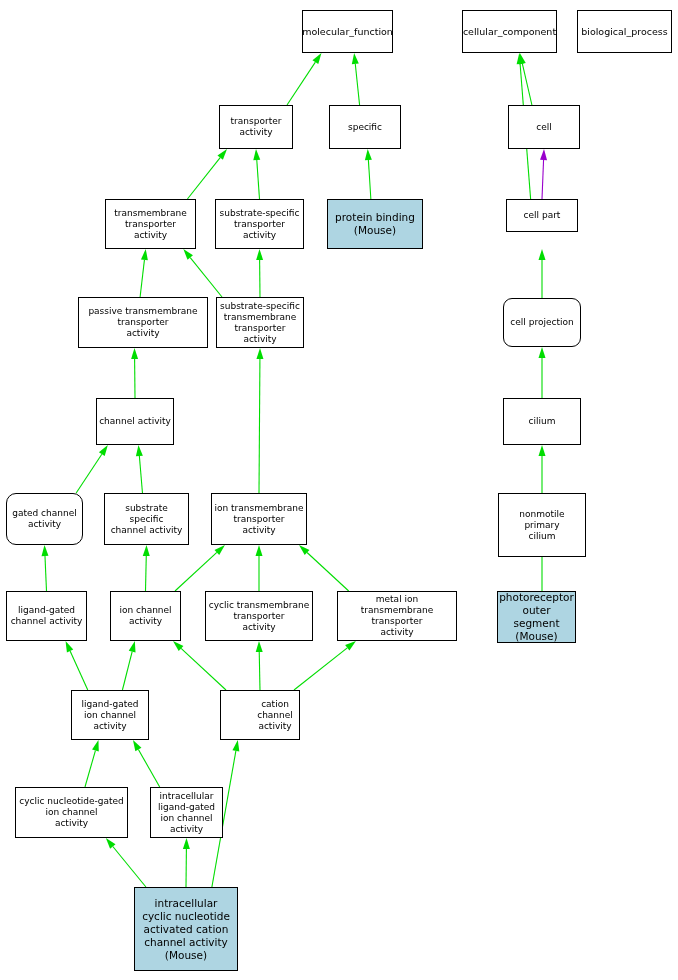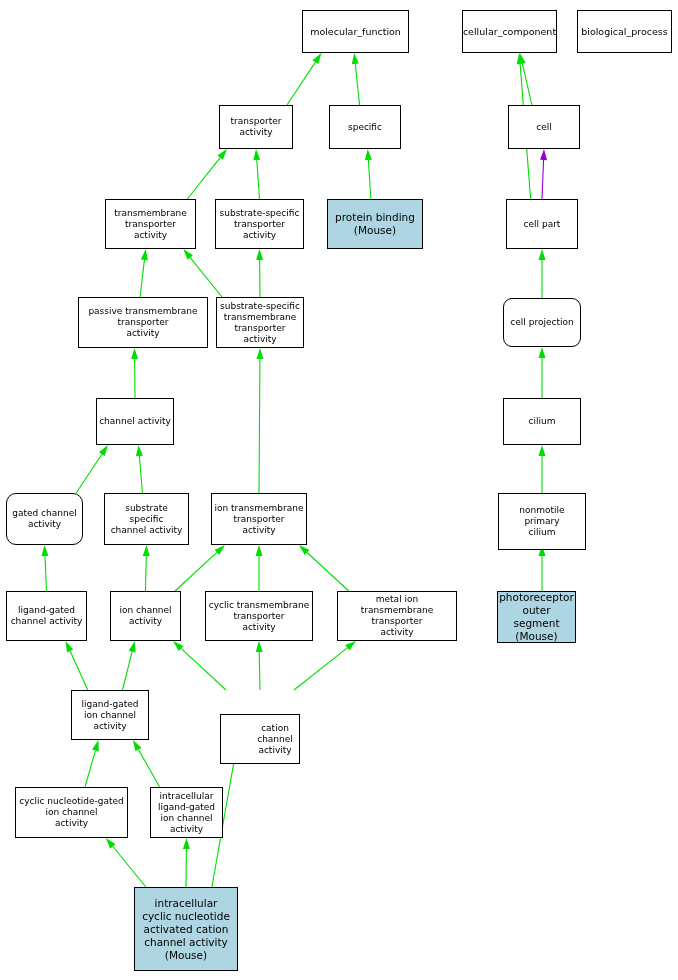"molecular_function" div.go-node { width: 107px -> 91px }
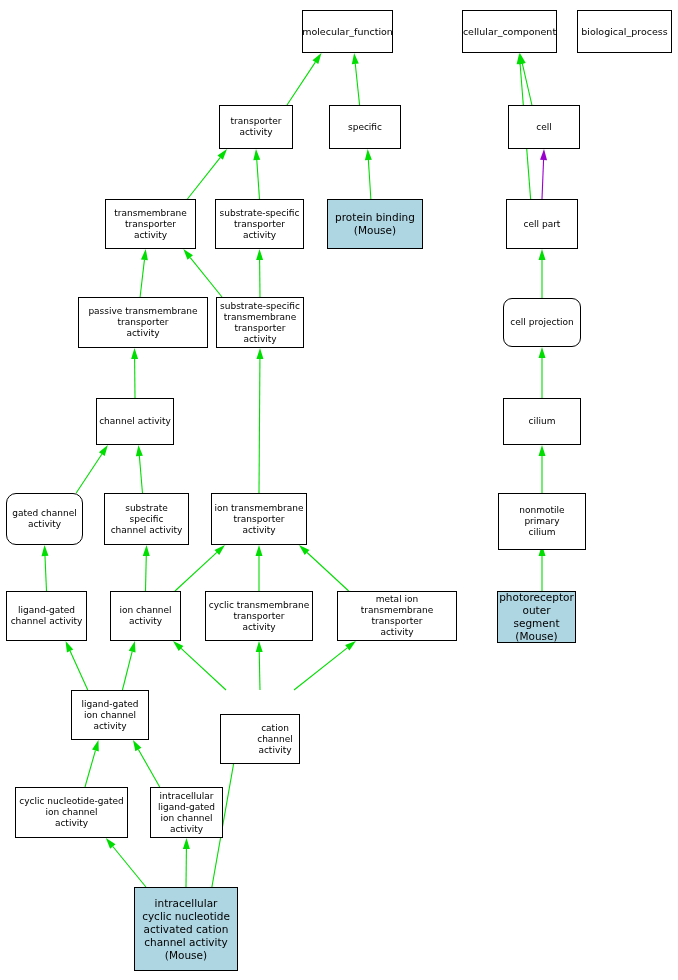"cell part" div.go-node { height: 50px -> 33px }
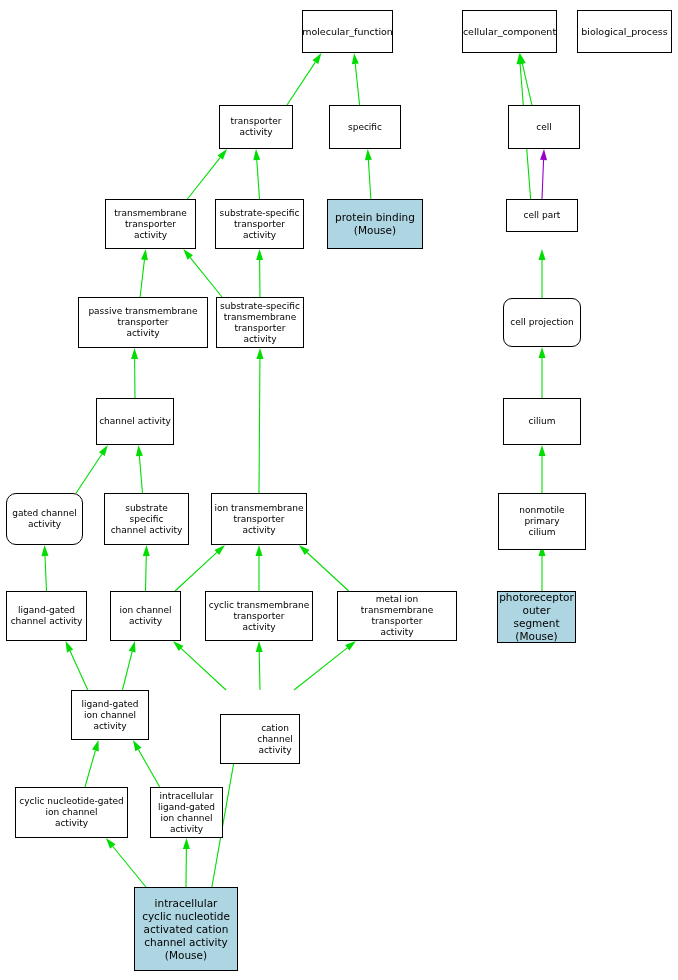"nonmotile primary" div.go-node { height: 57px -> 64px }
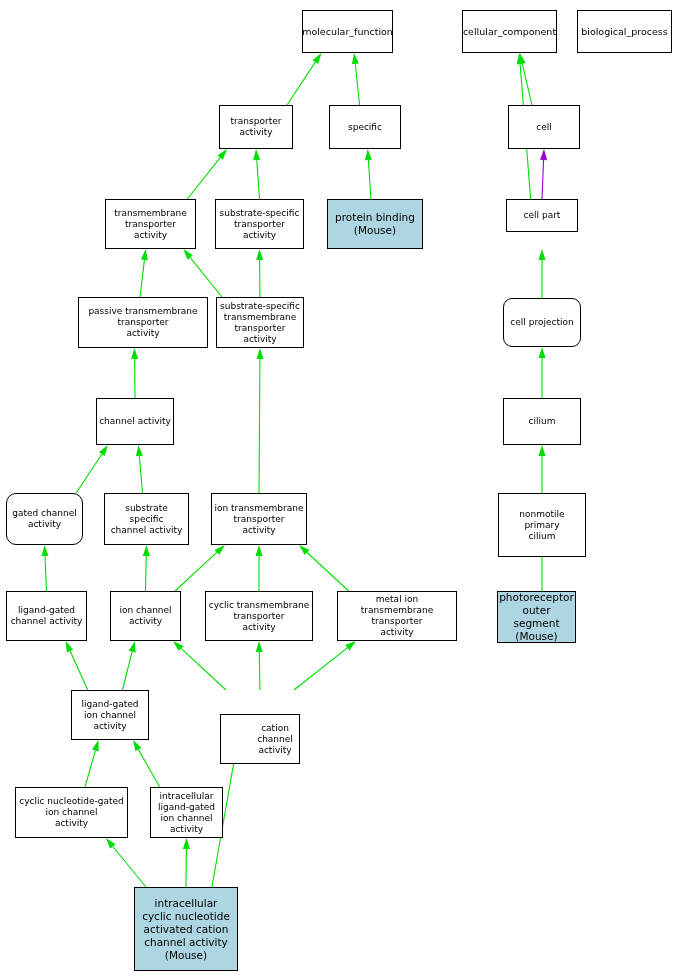"cation channel" div.go-node { top: 714px -> 690px }
